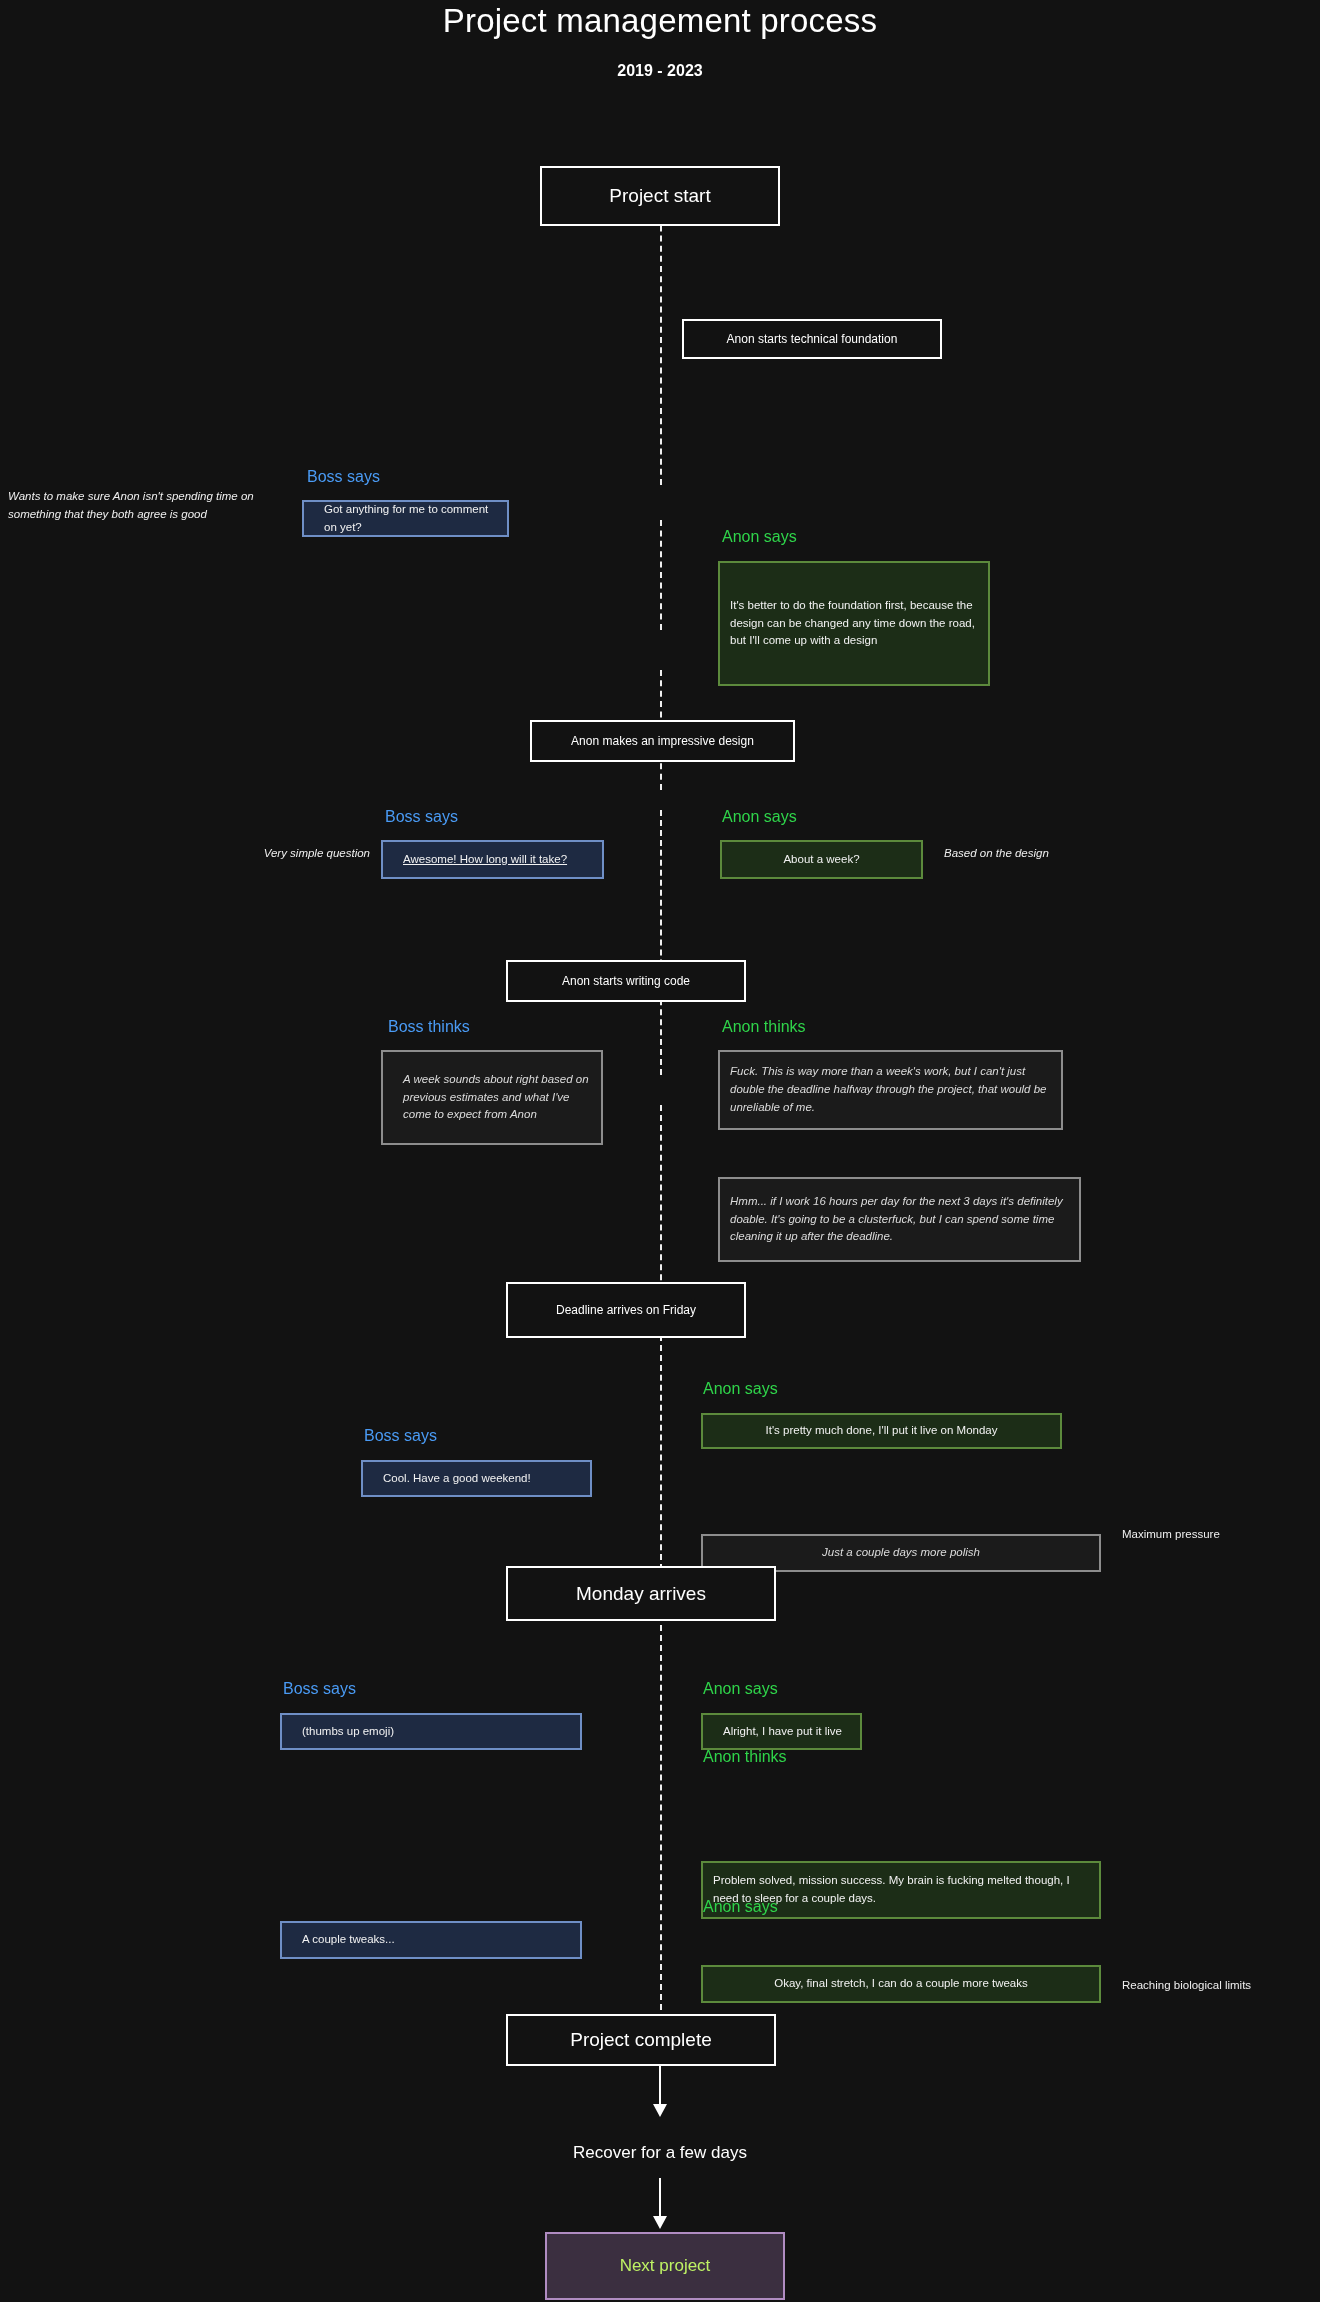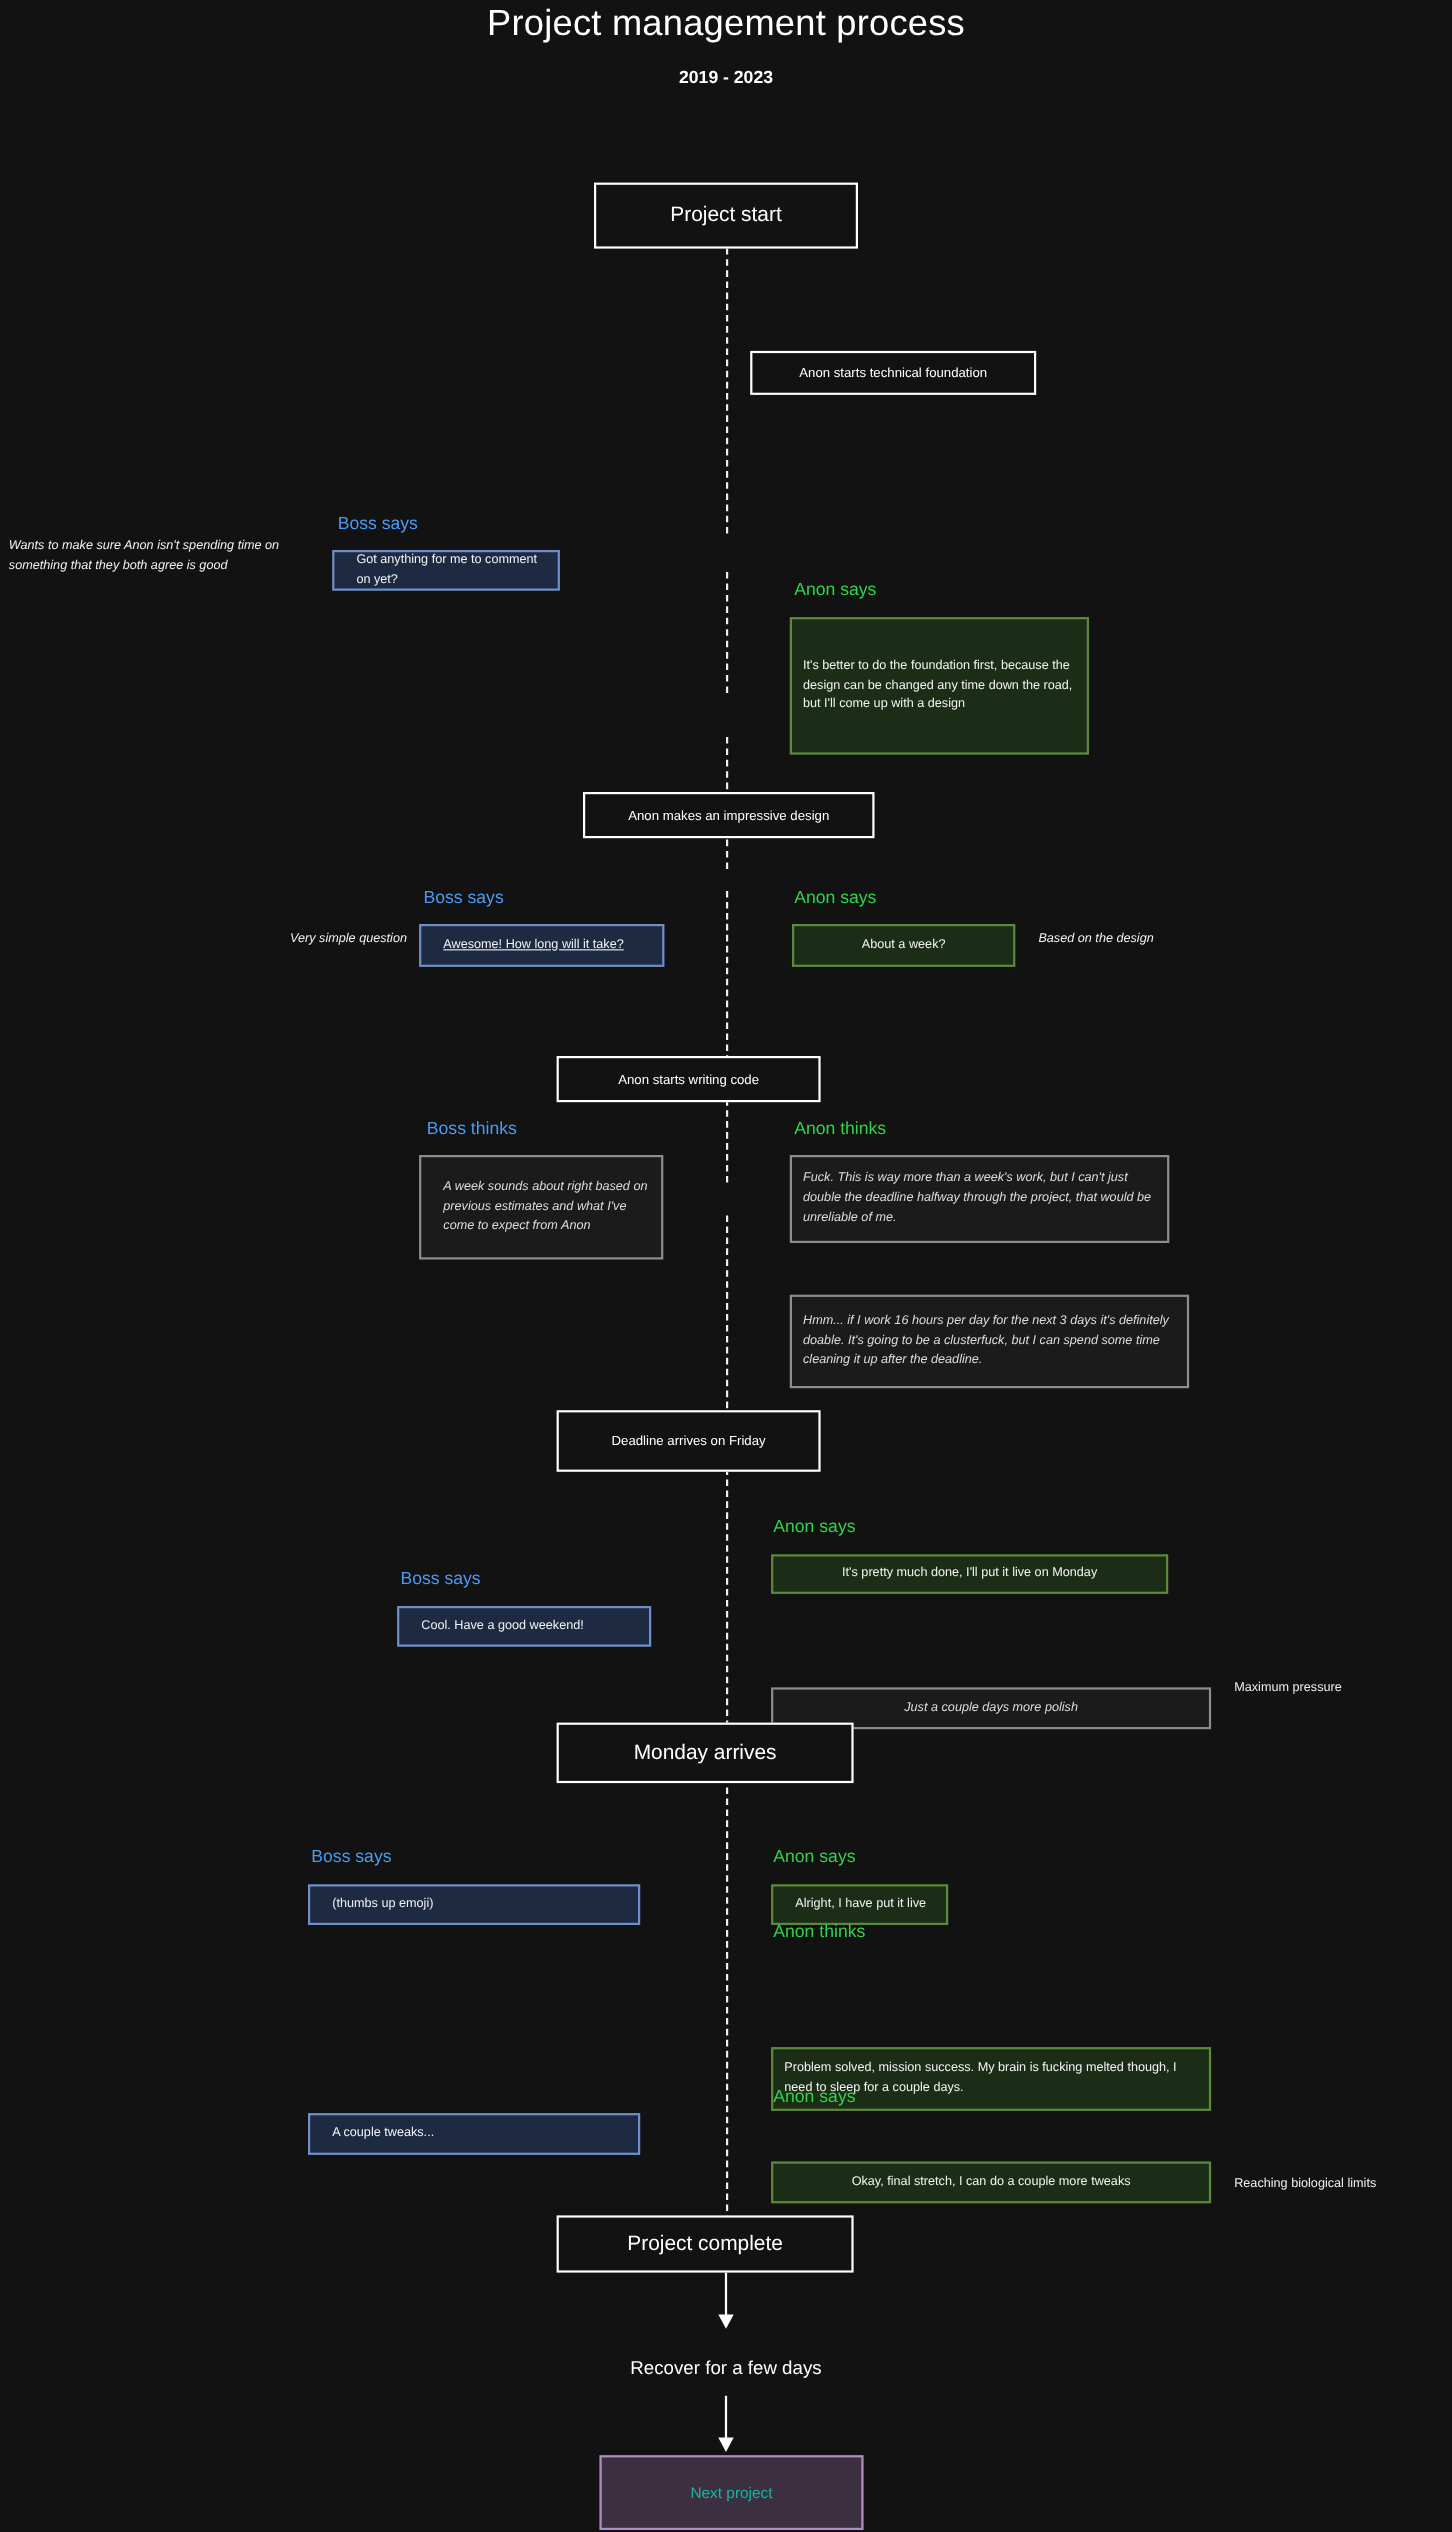"Next project" .endbox { color: #14b8a6 -> #bef264; font-size: 14px -> 17px }
